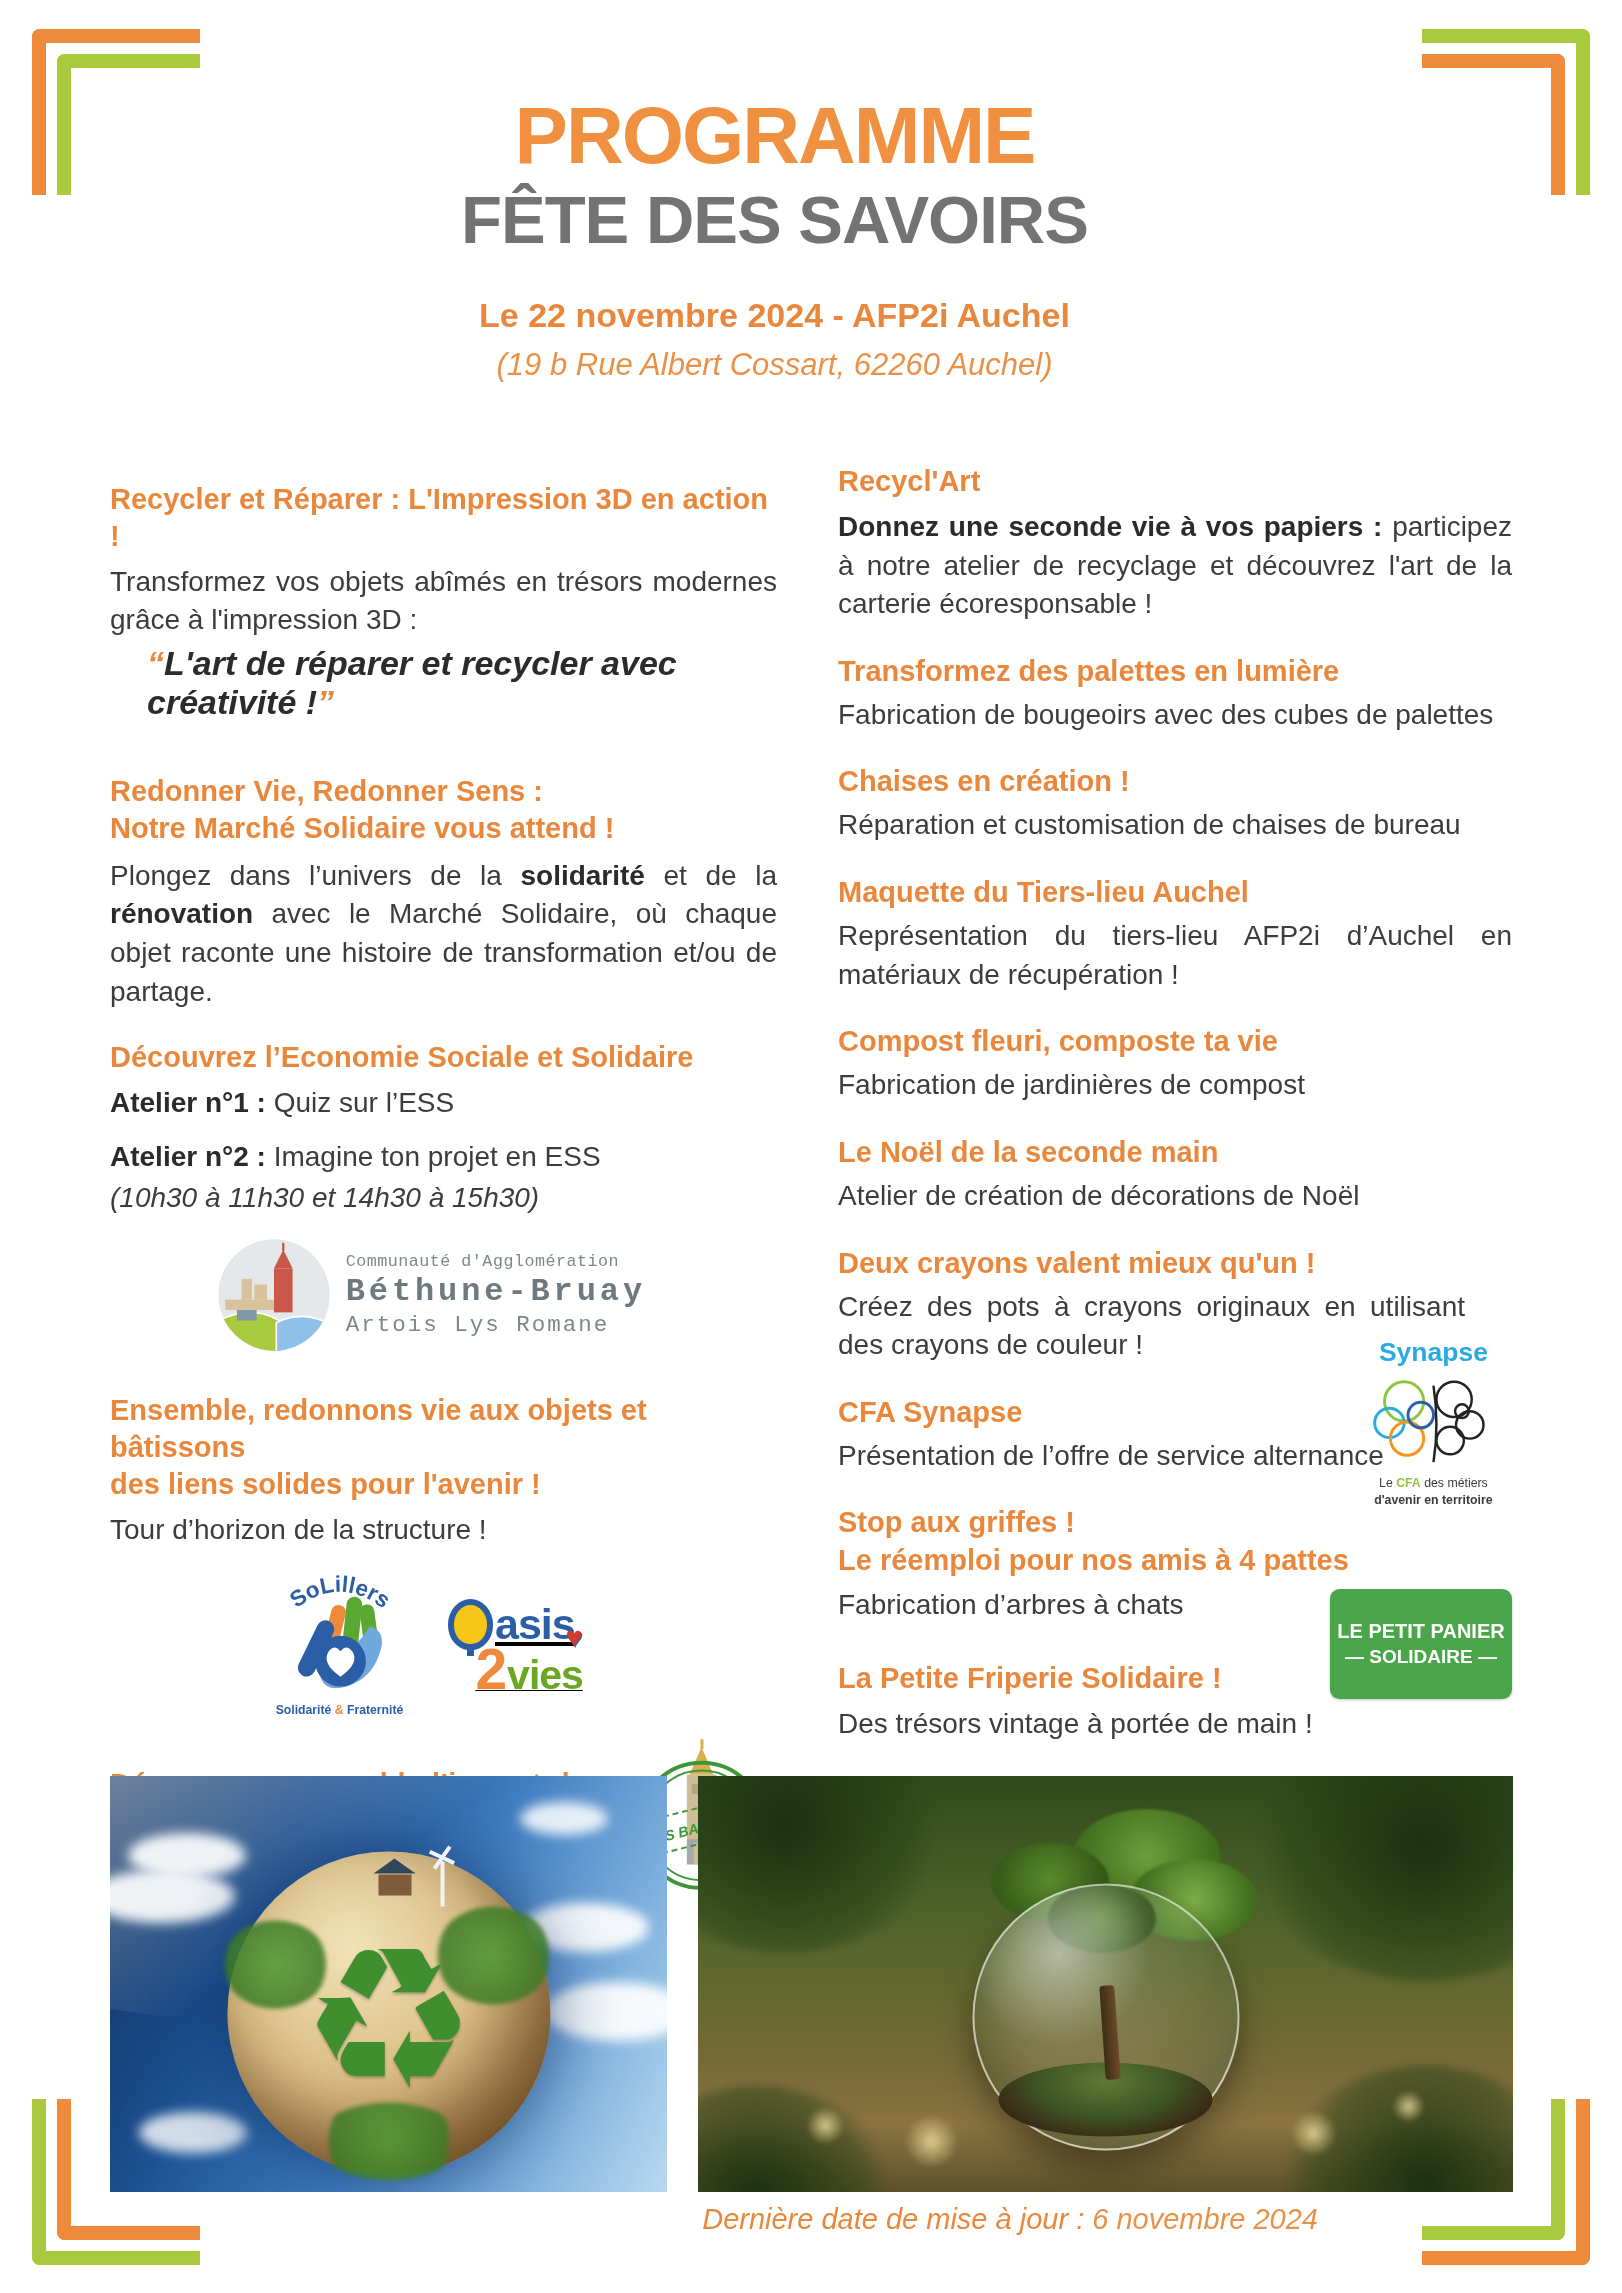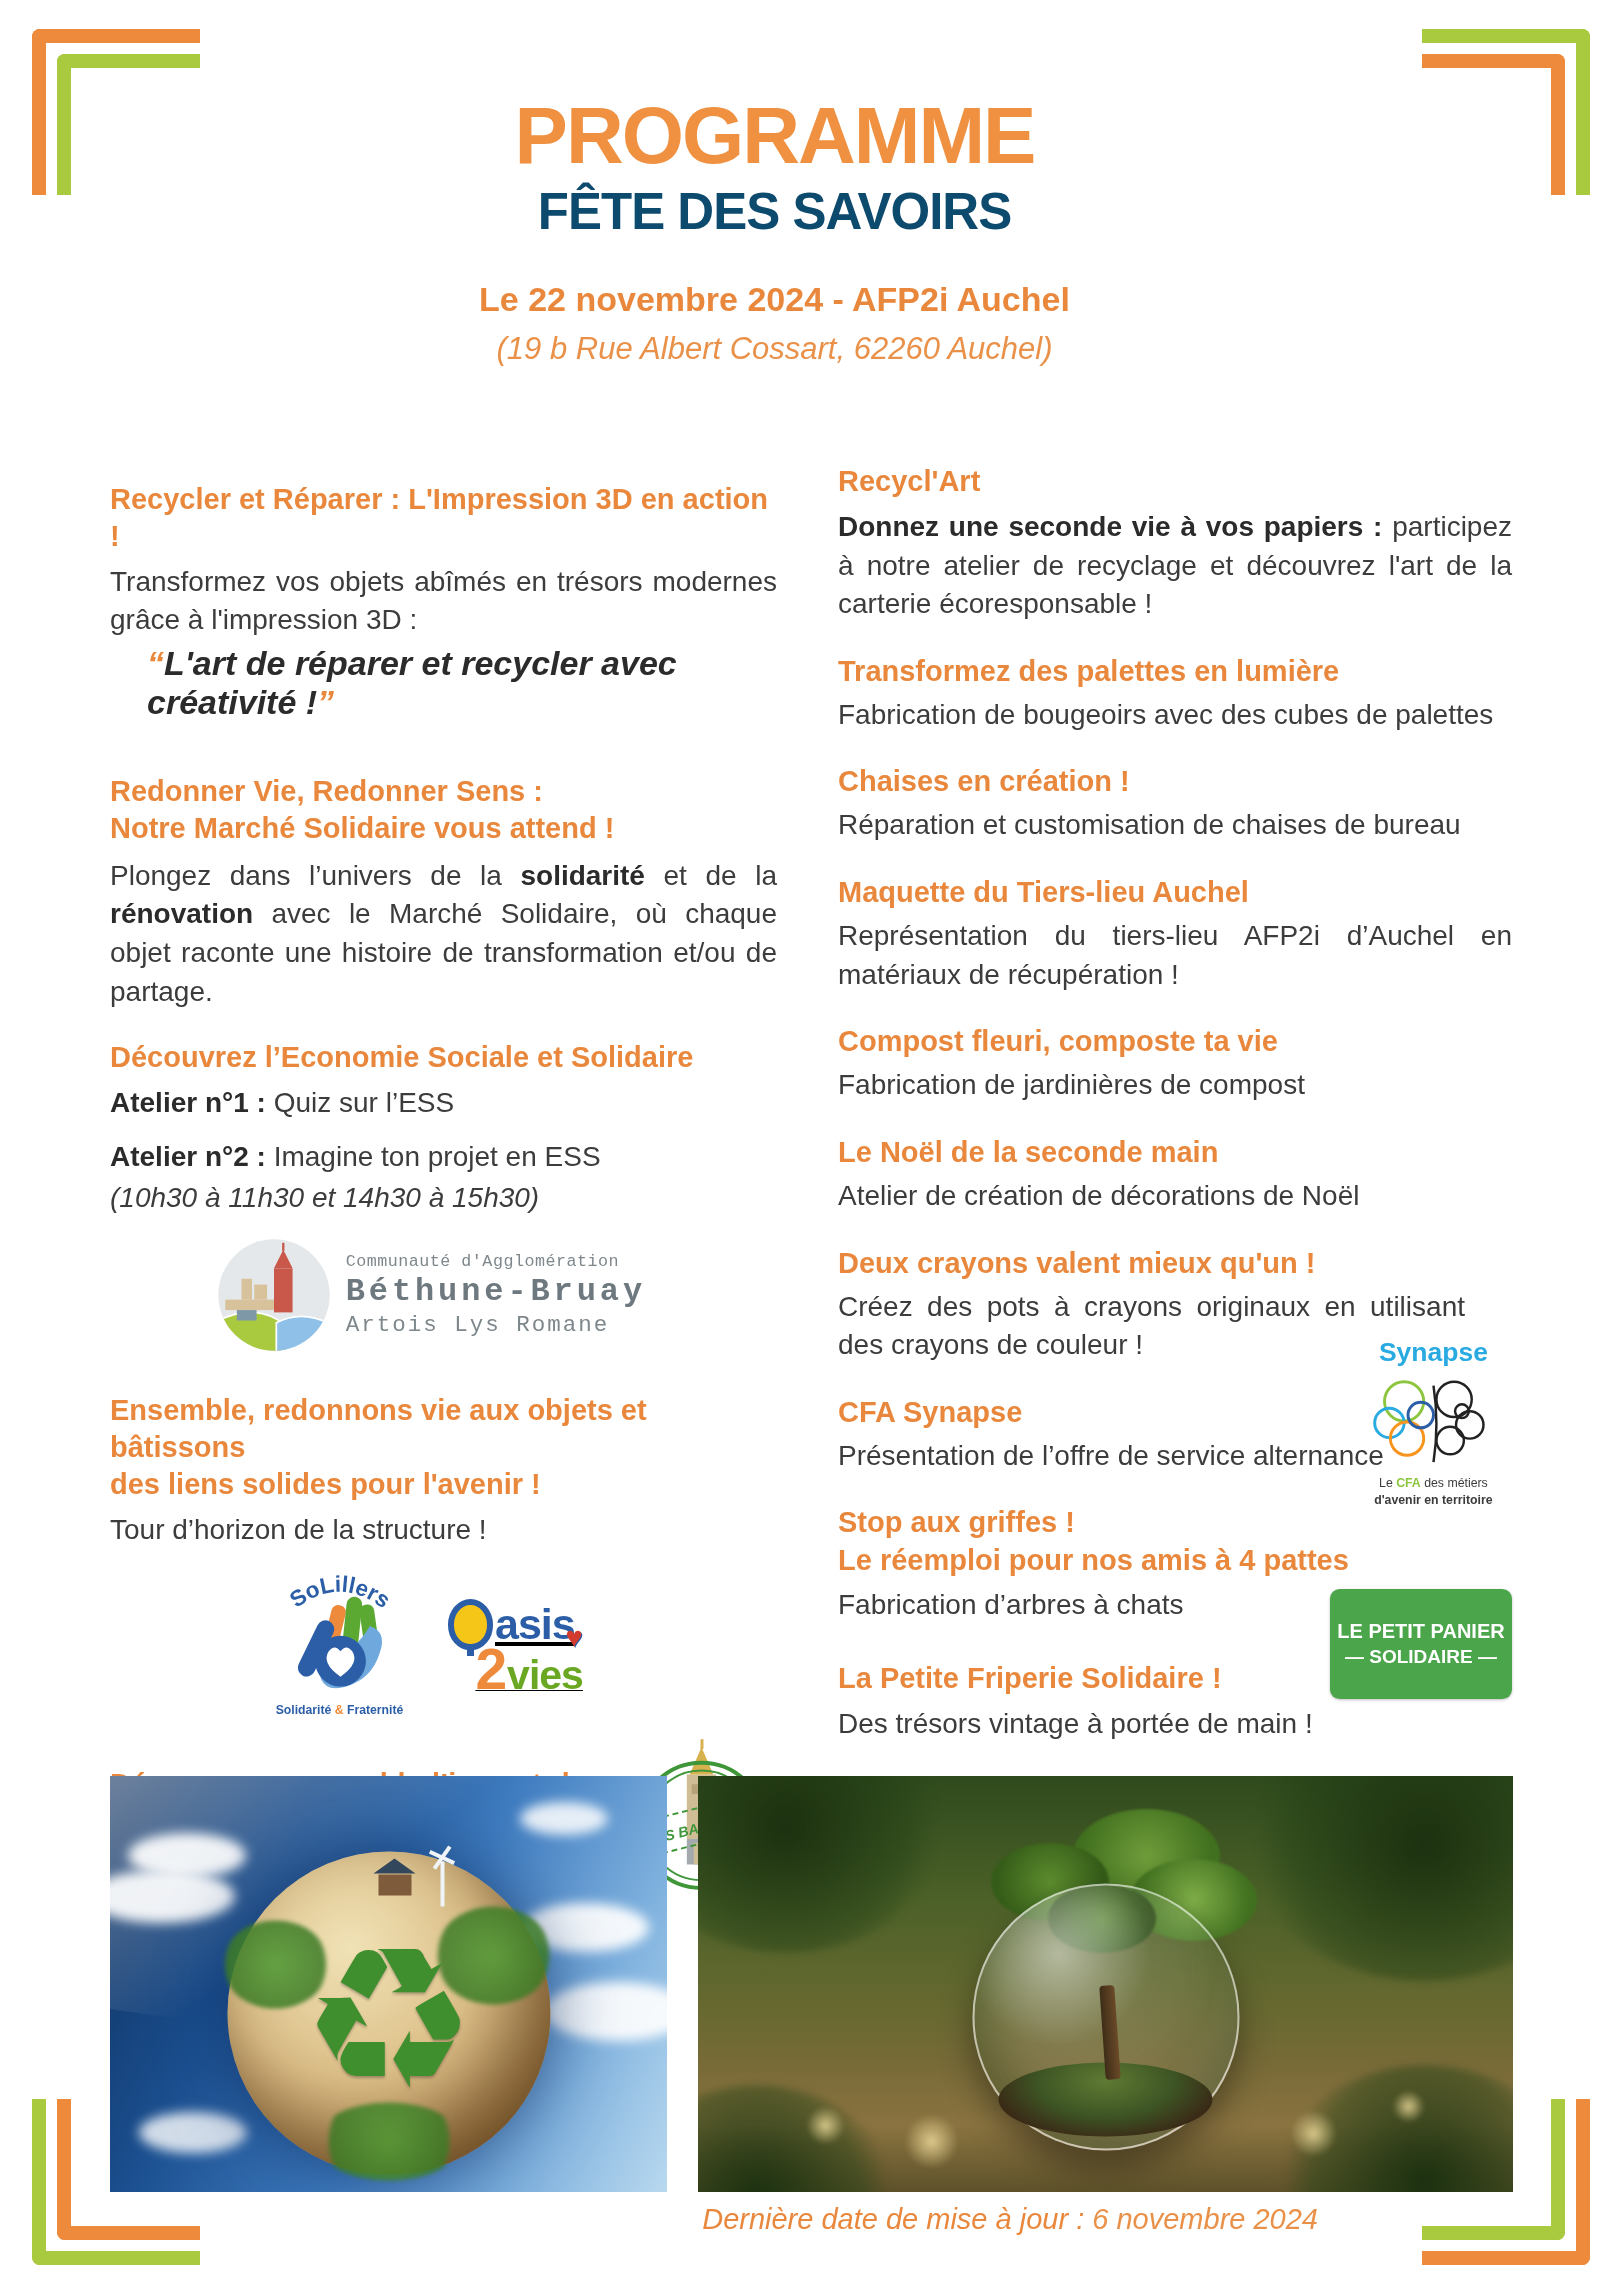"FÊTE DES SAVOIRS" .subtitle { color: #0c4a6e -> #737373; font-size: 51px -> 67px }
